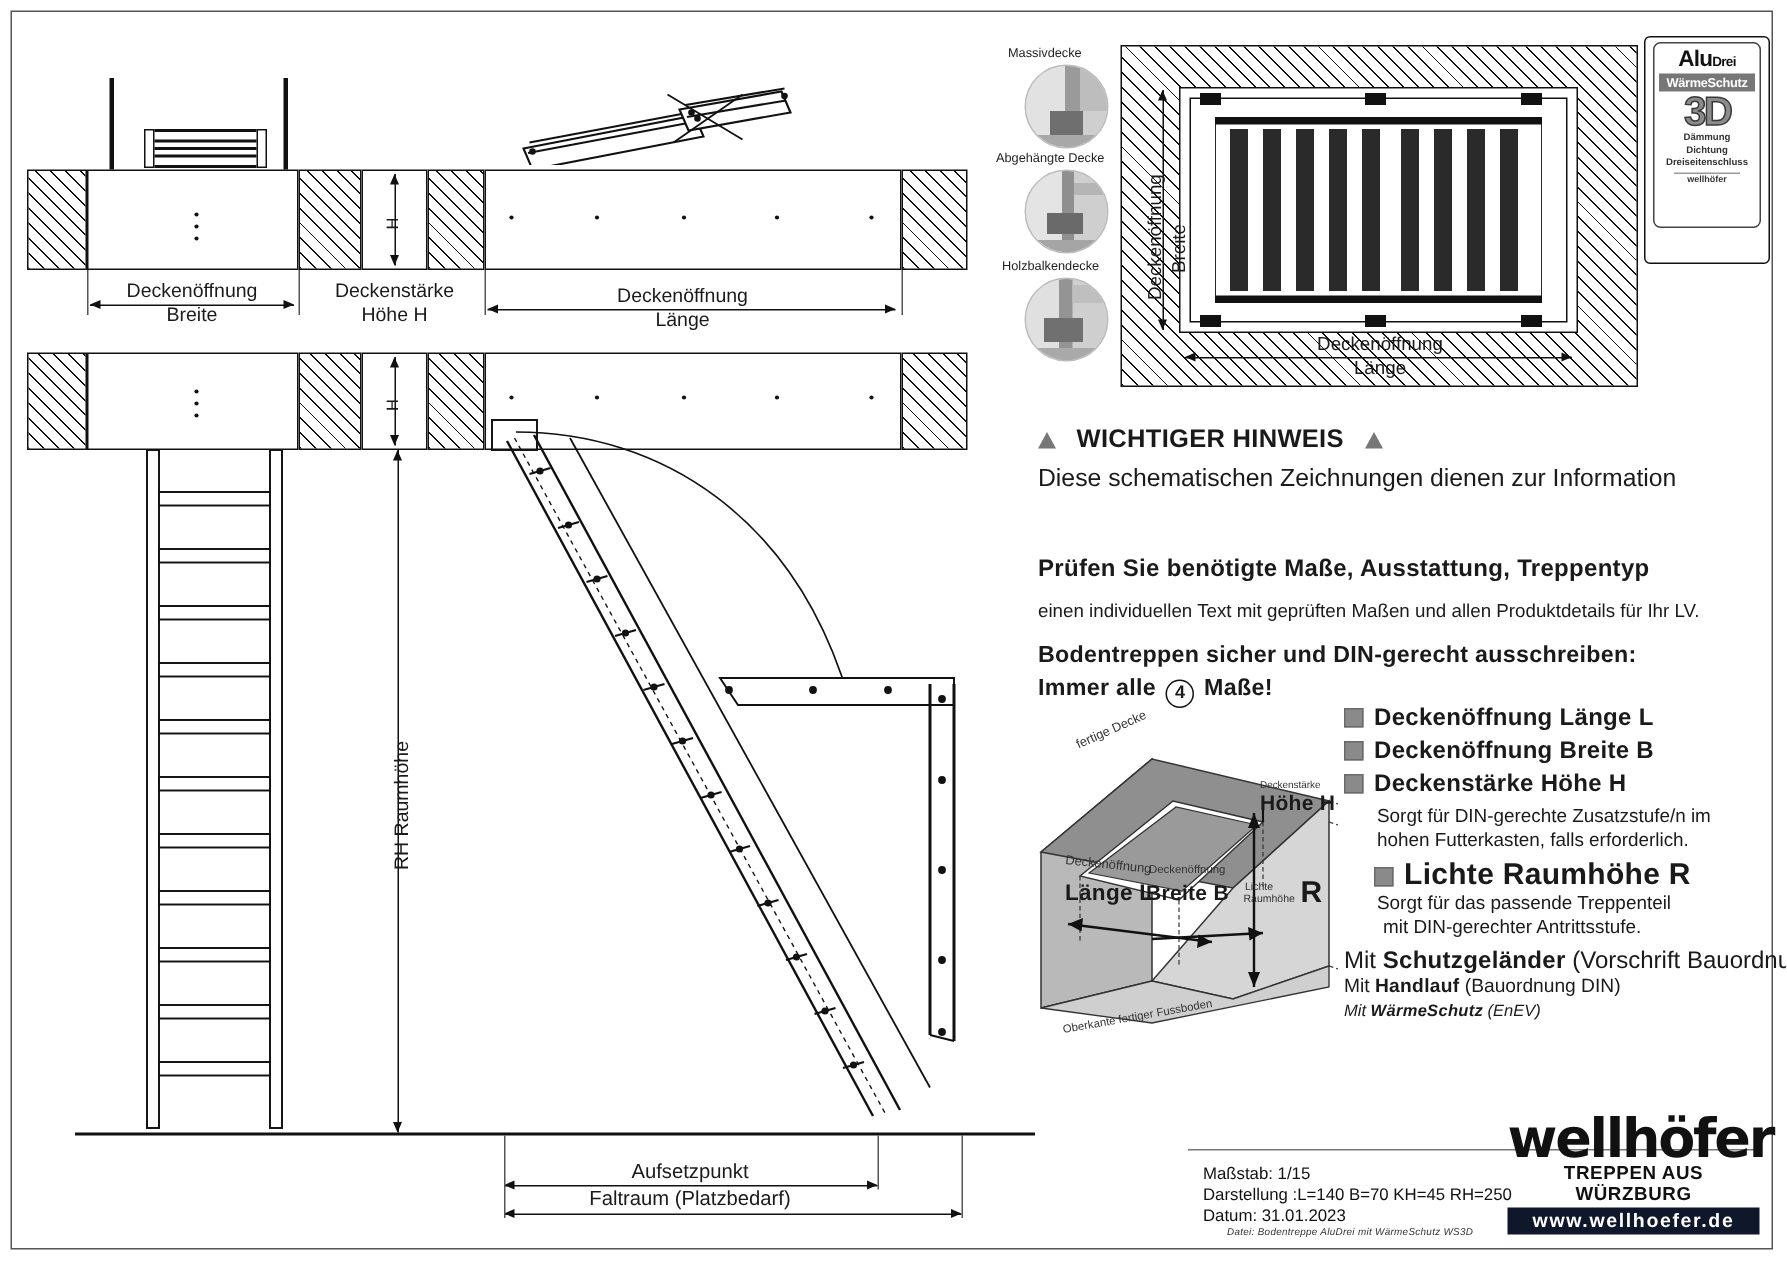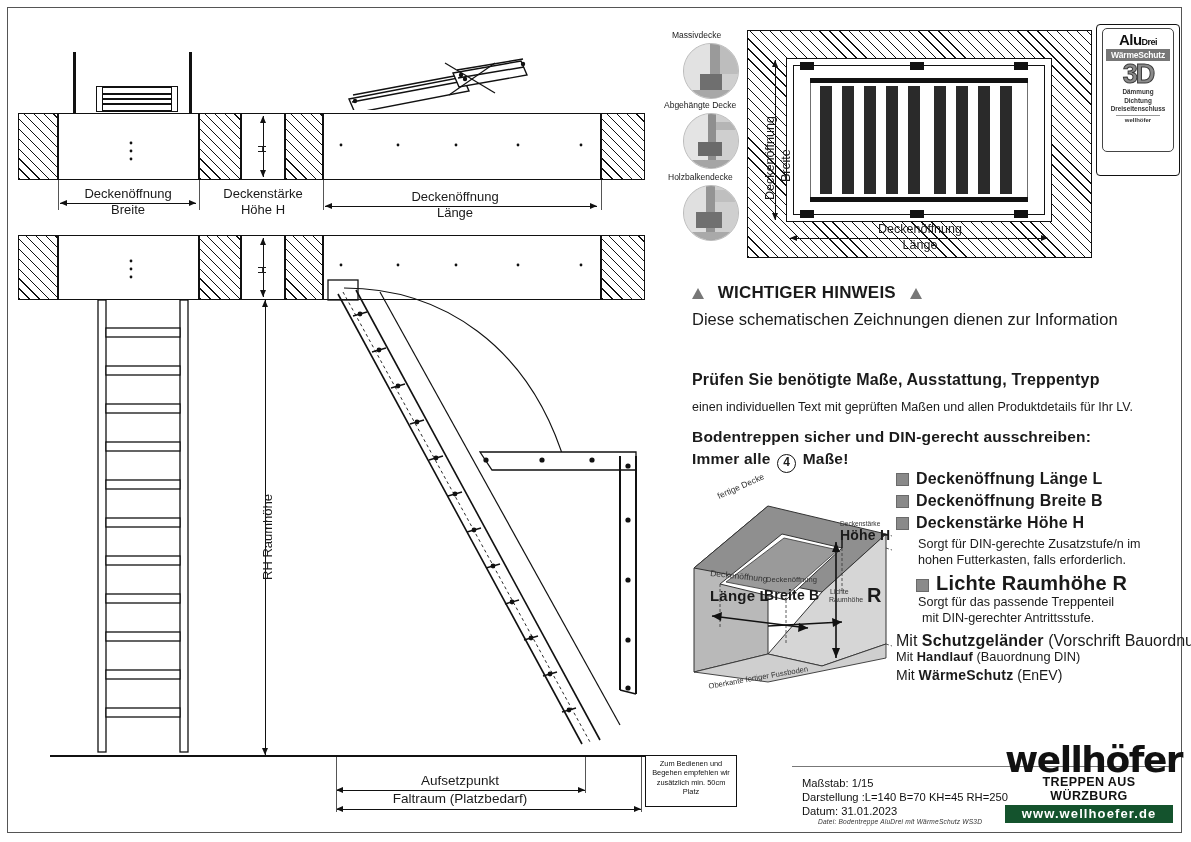"Mit WärmeSchutz (EnEV)" div.txt { font-size: 14px -> 11px; font-style: none -> italic }
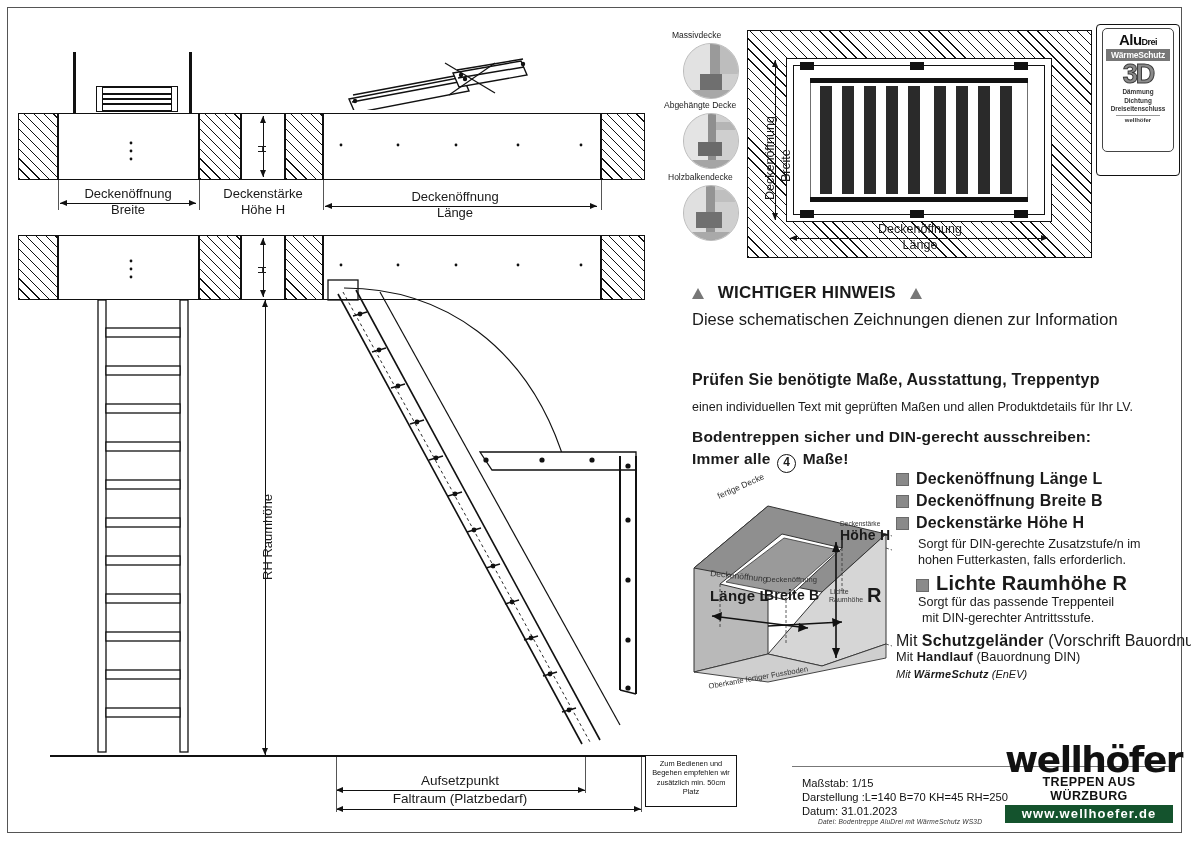"Zum Bedienen und Begehen empfehlen" div.notebox { html: <div> <span>Zum Bedienen und Begehen empfehlen wir zusätzlich min. 50cm Platz</span> </div> -> none }
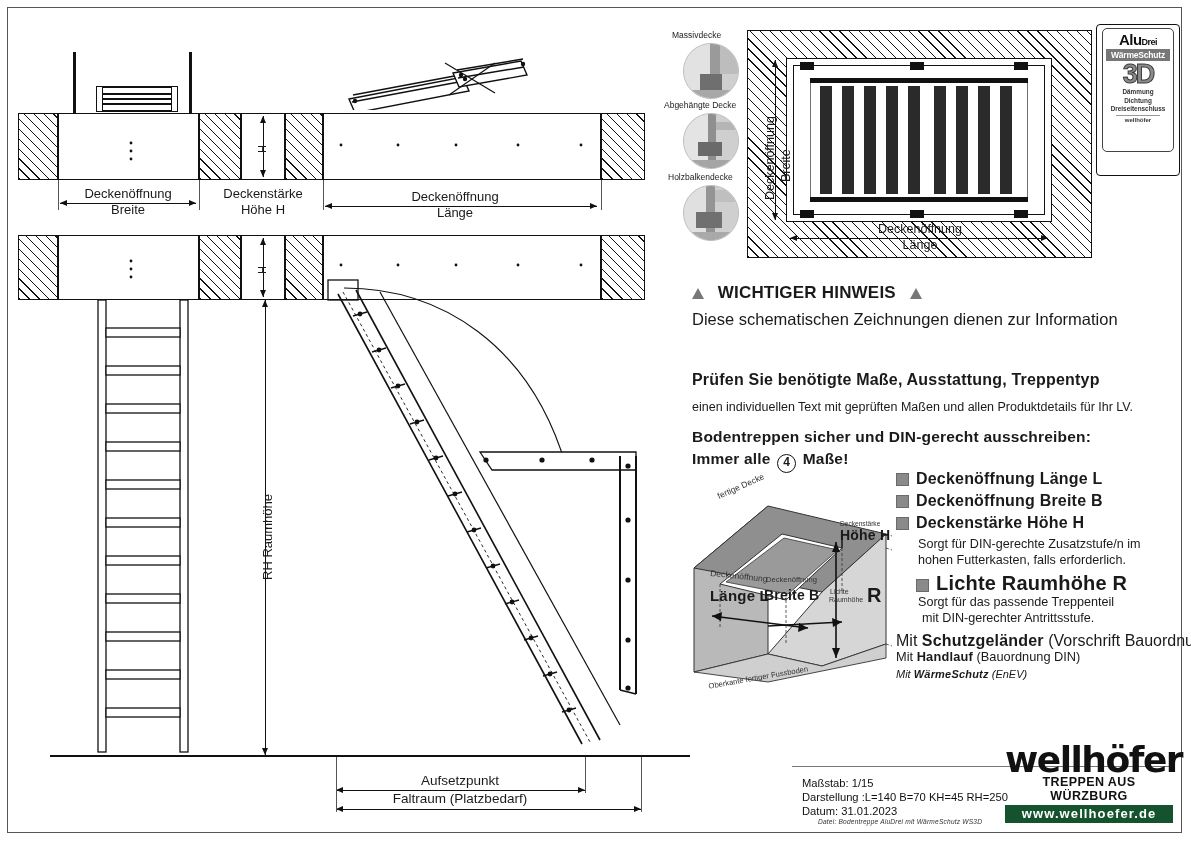"www.wellhoefer.de" .well-url { background: #14532d -> #0f172a }
